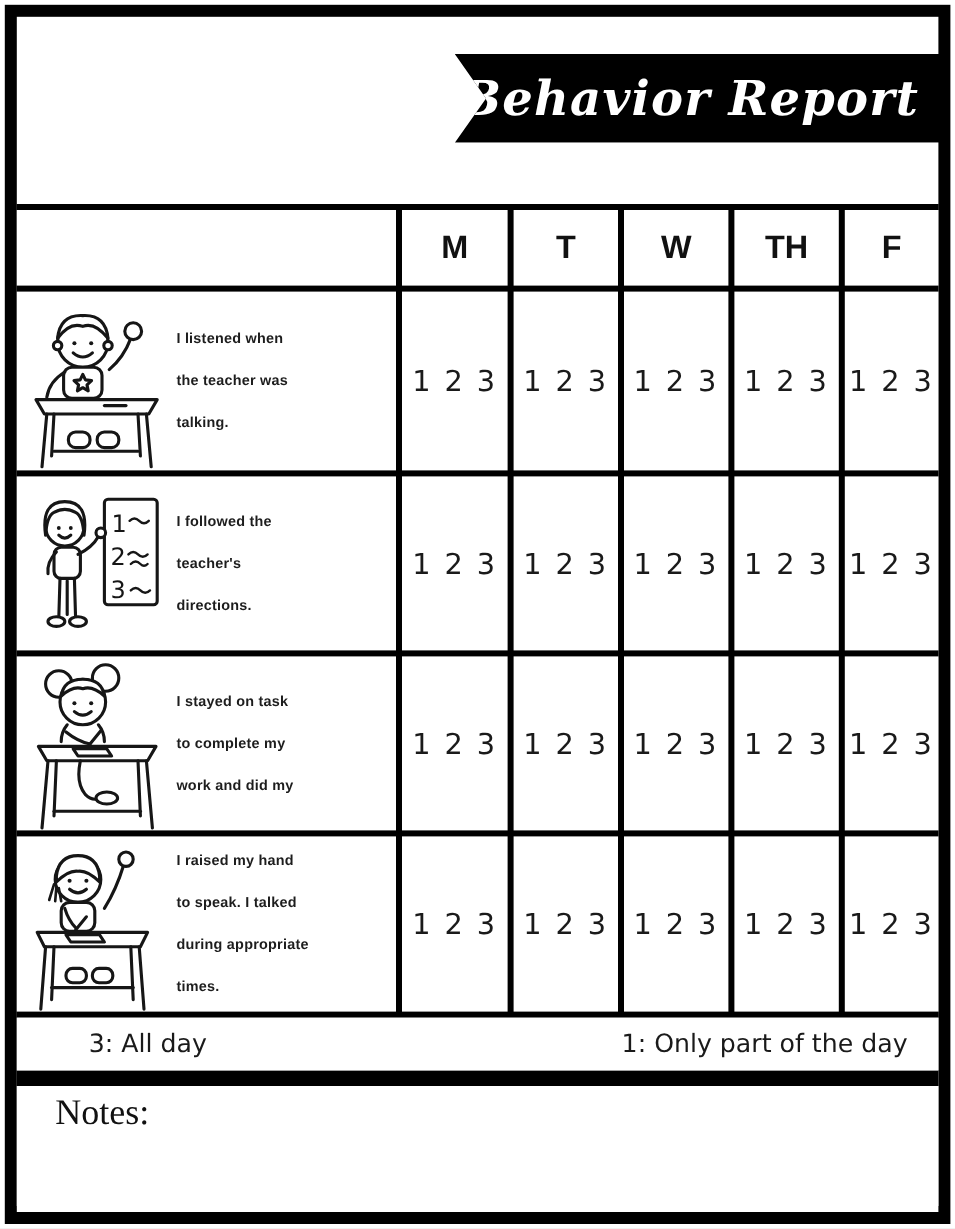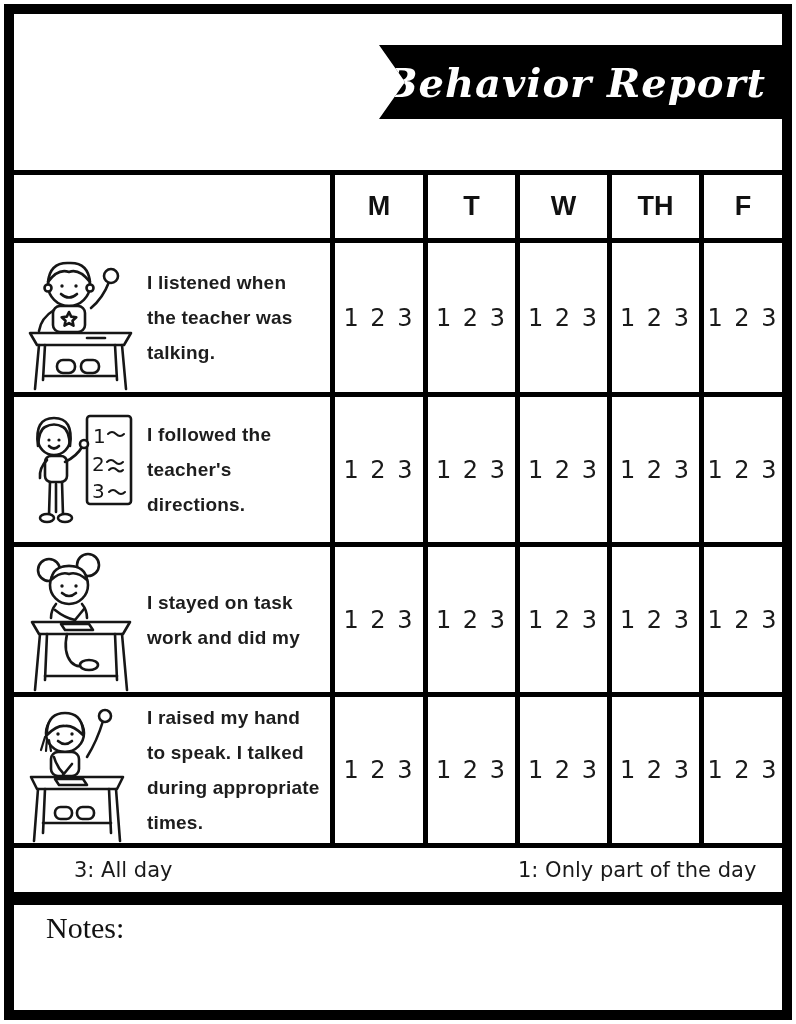"I listened when" .desc-text { font-size: 19px -> 12px }
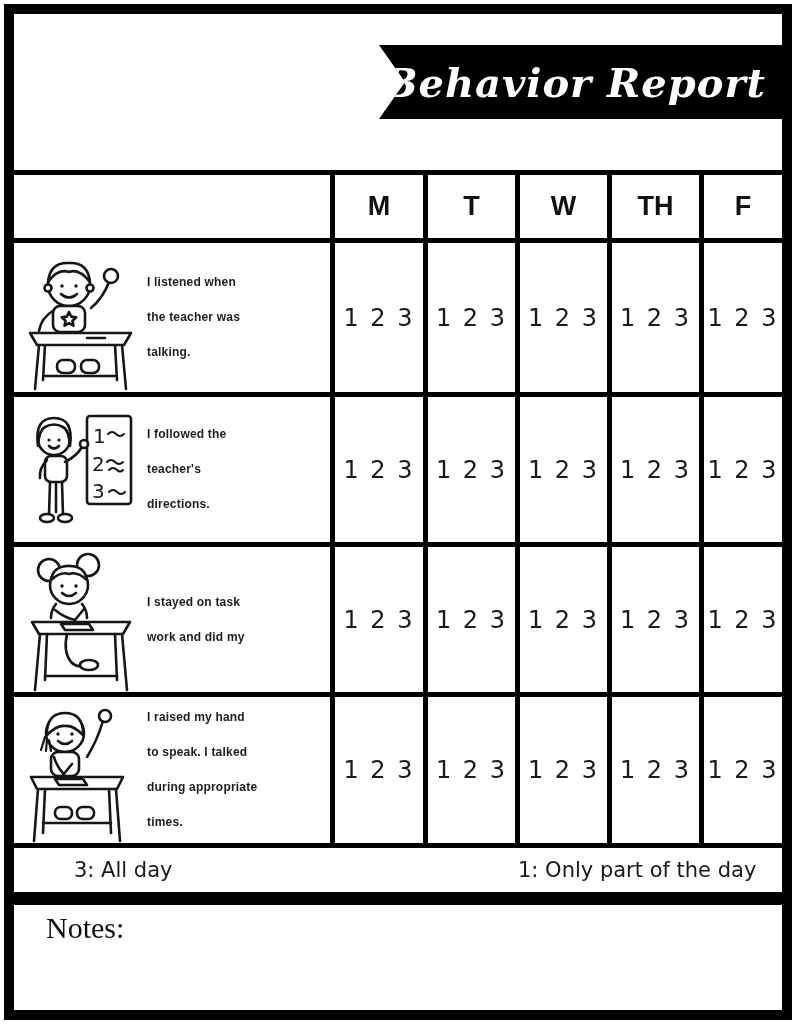"to complete my" div { html: none -> <div>to complete my</div> }
